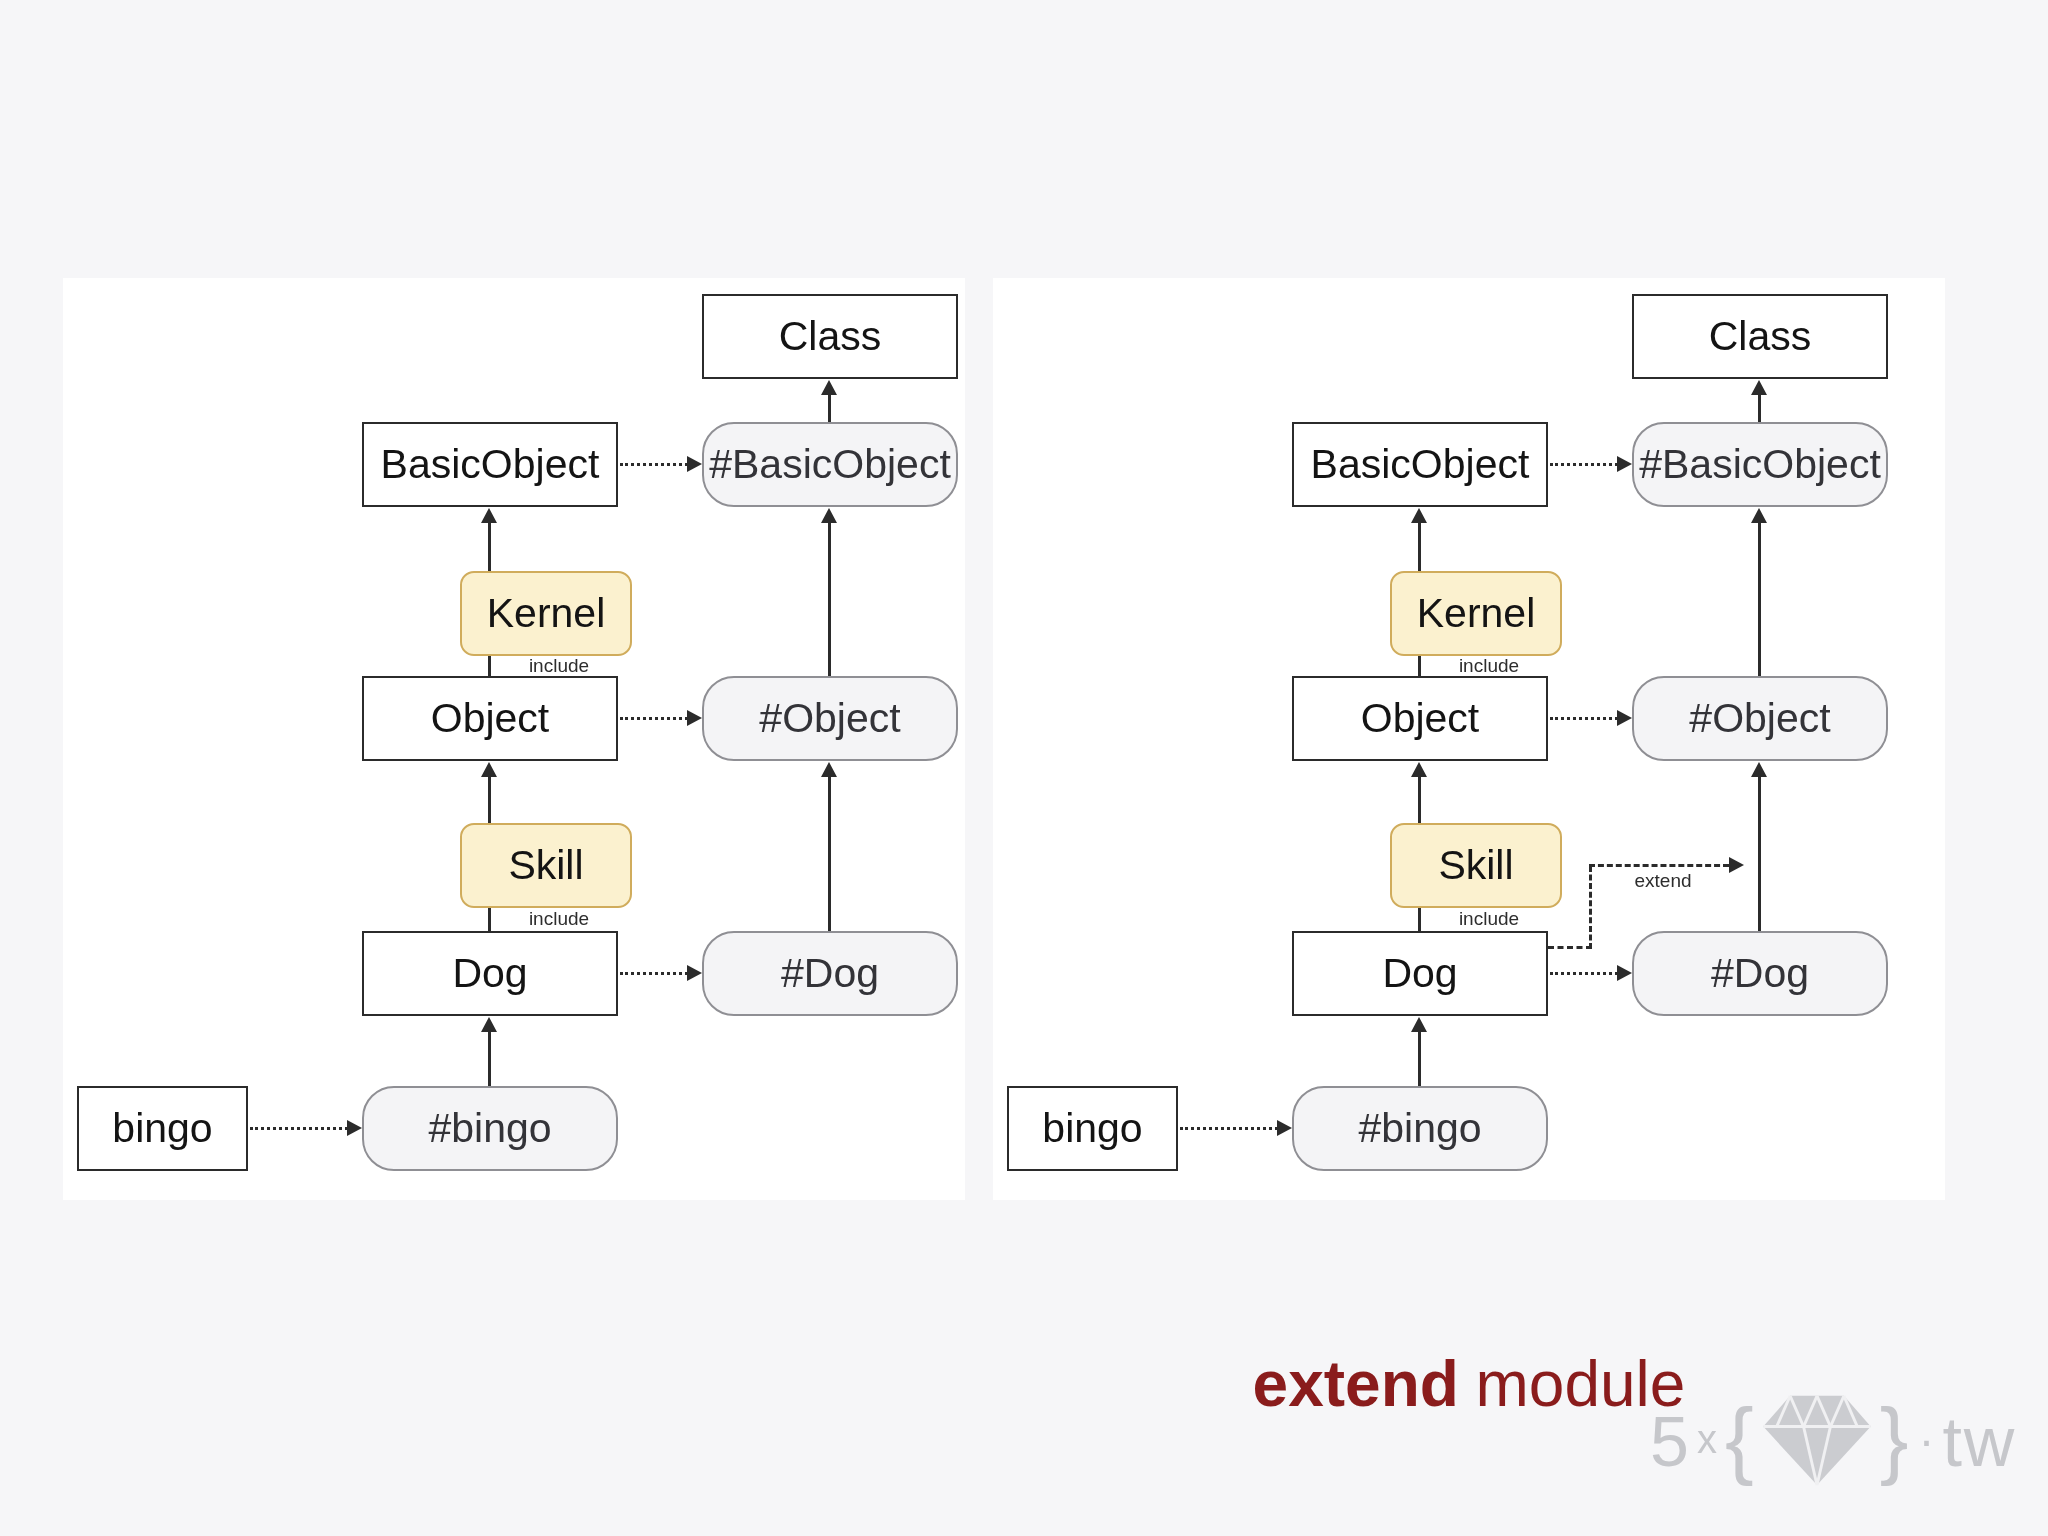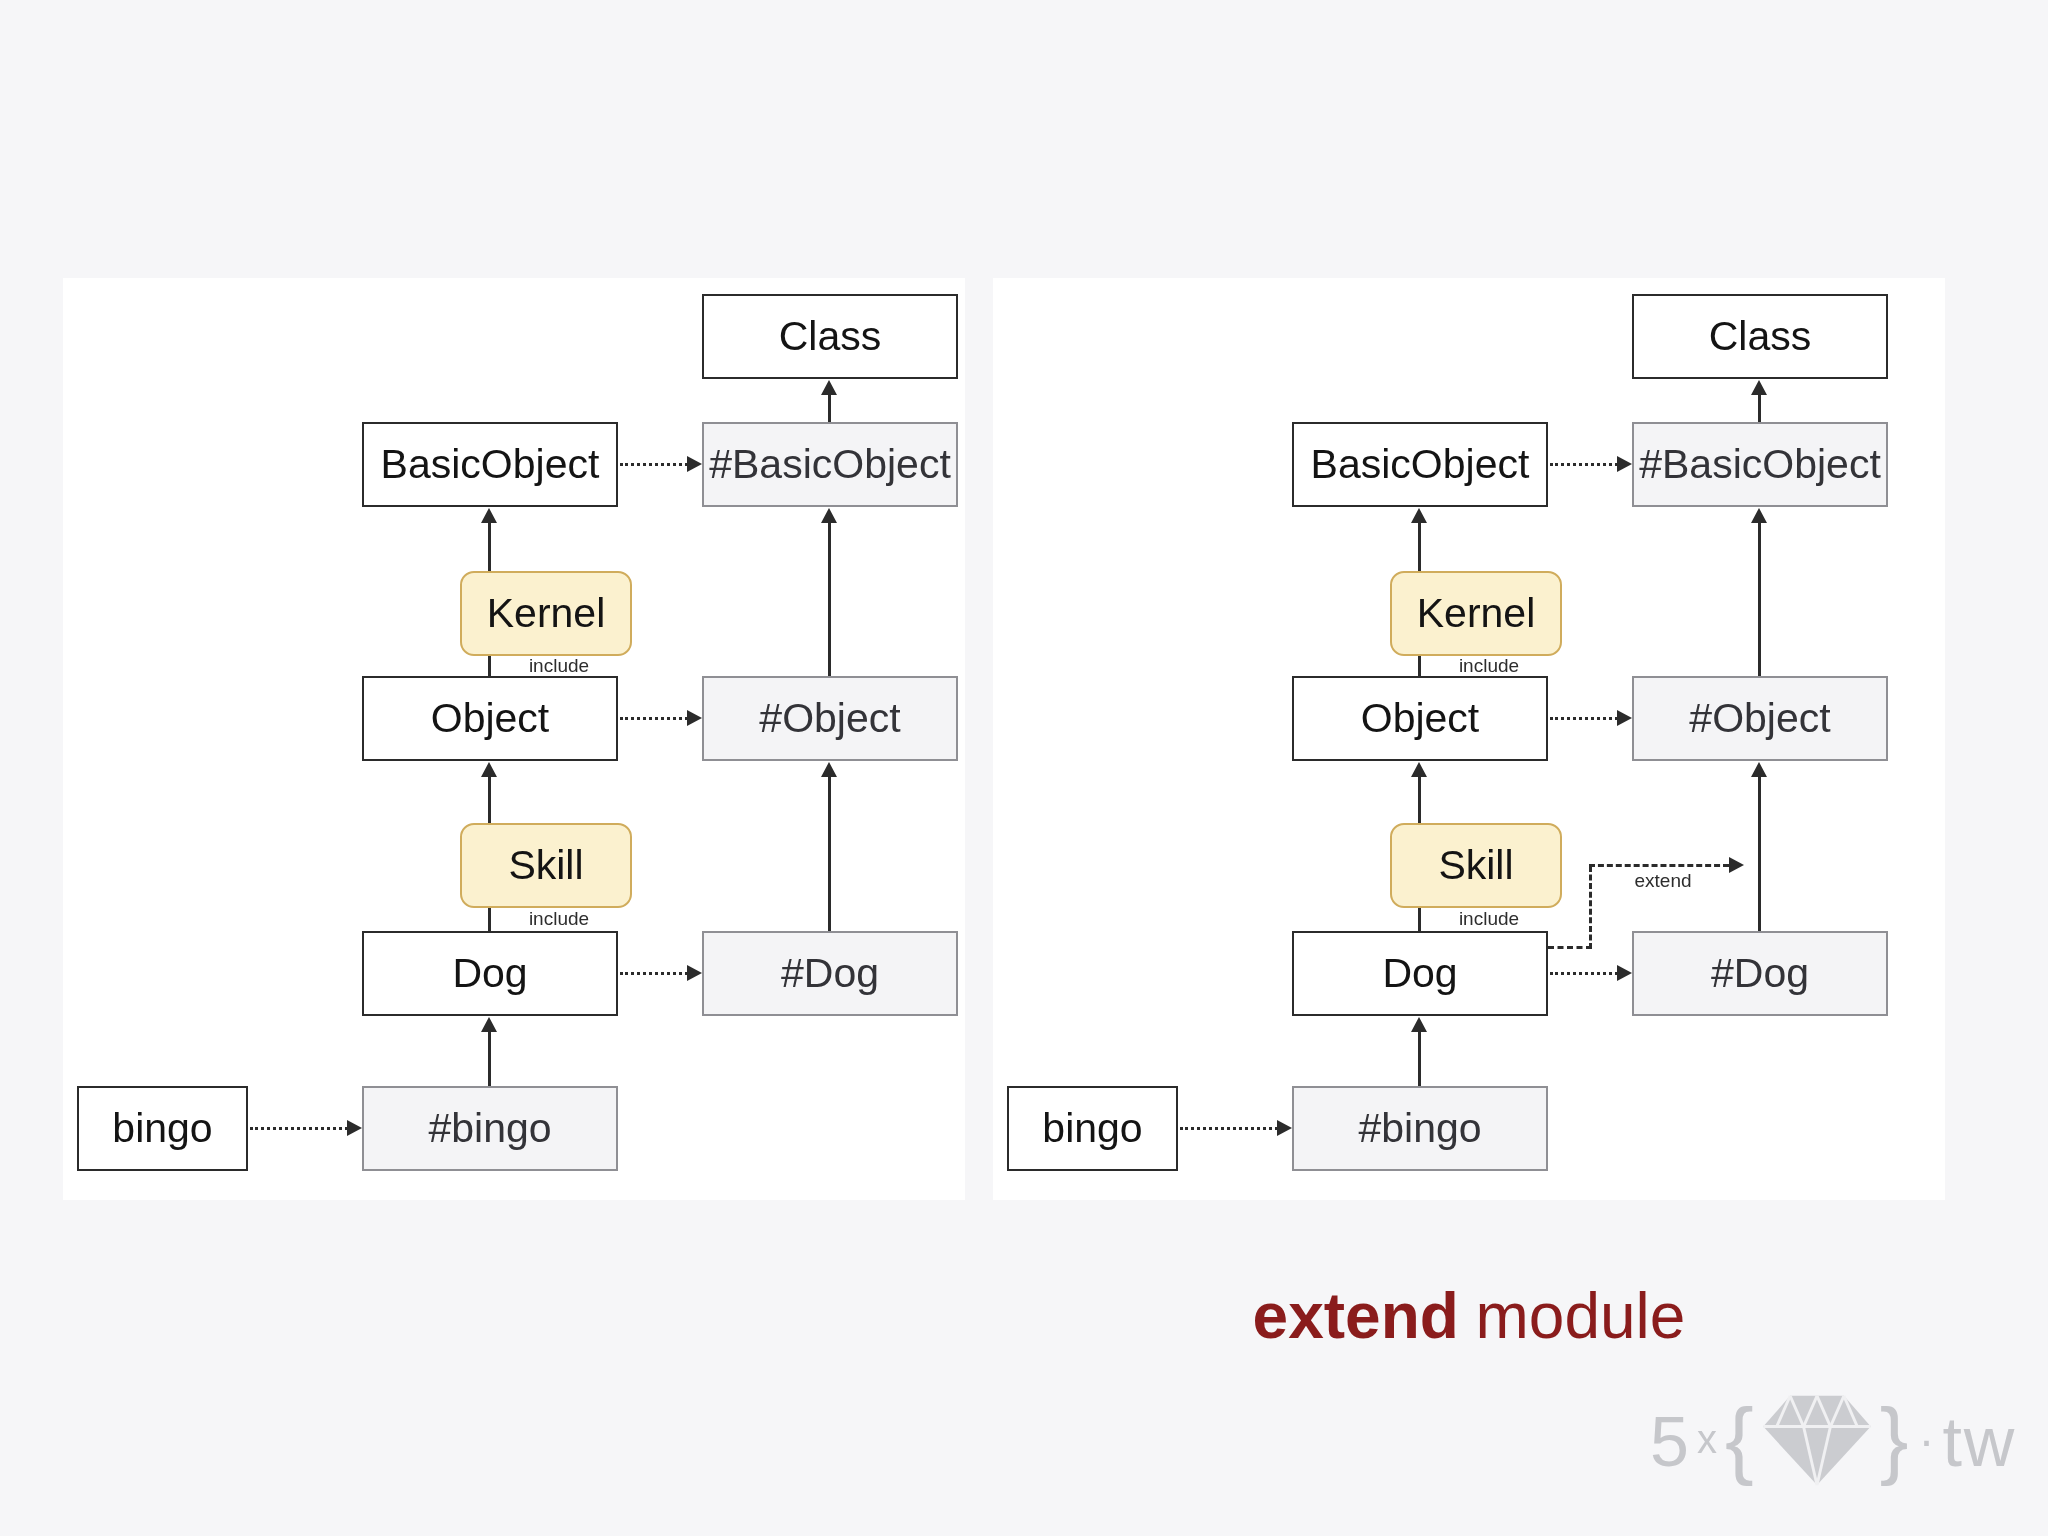"#BasicObject" .box.grey { border-radius: none -> 32px }
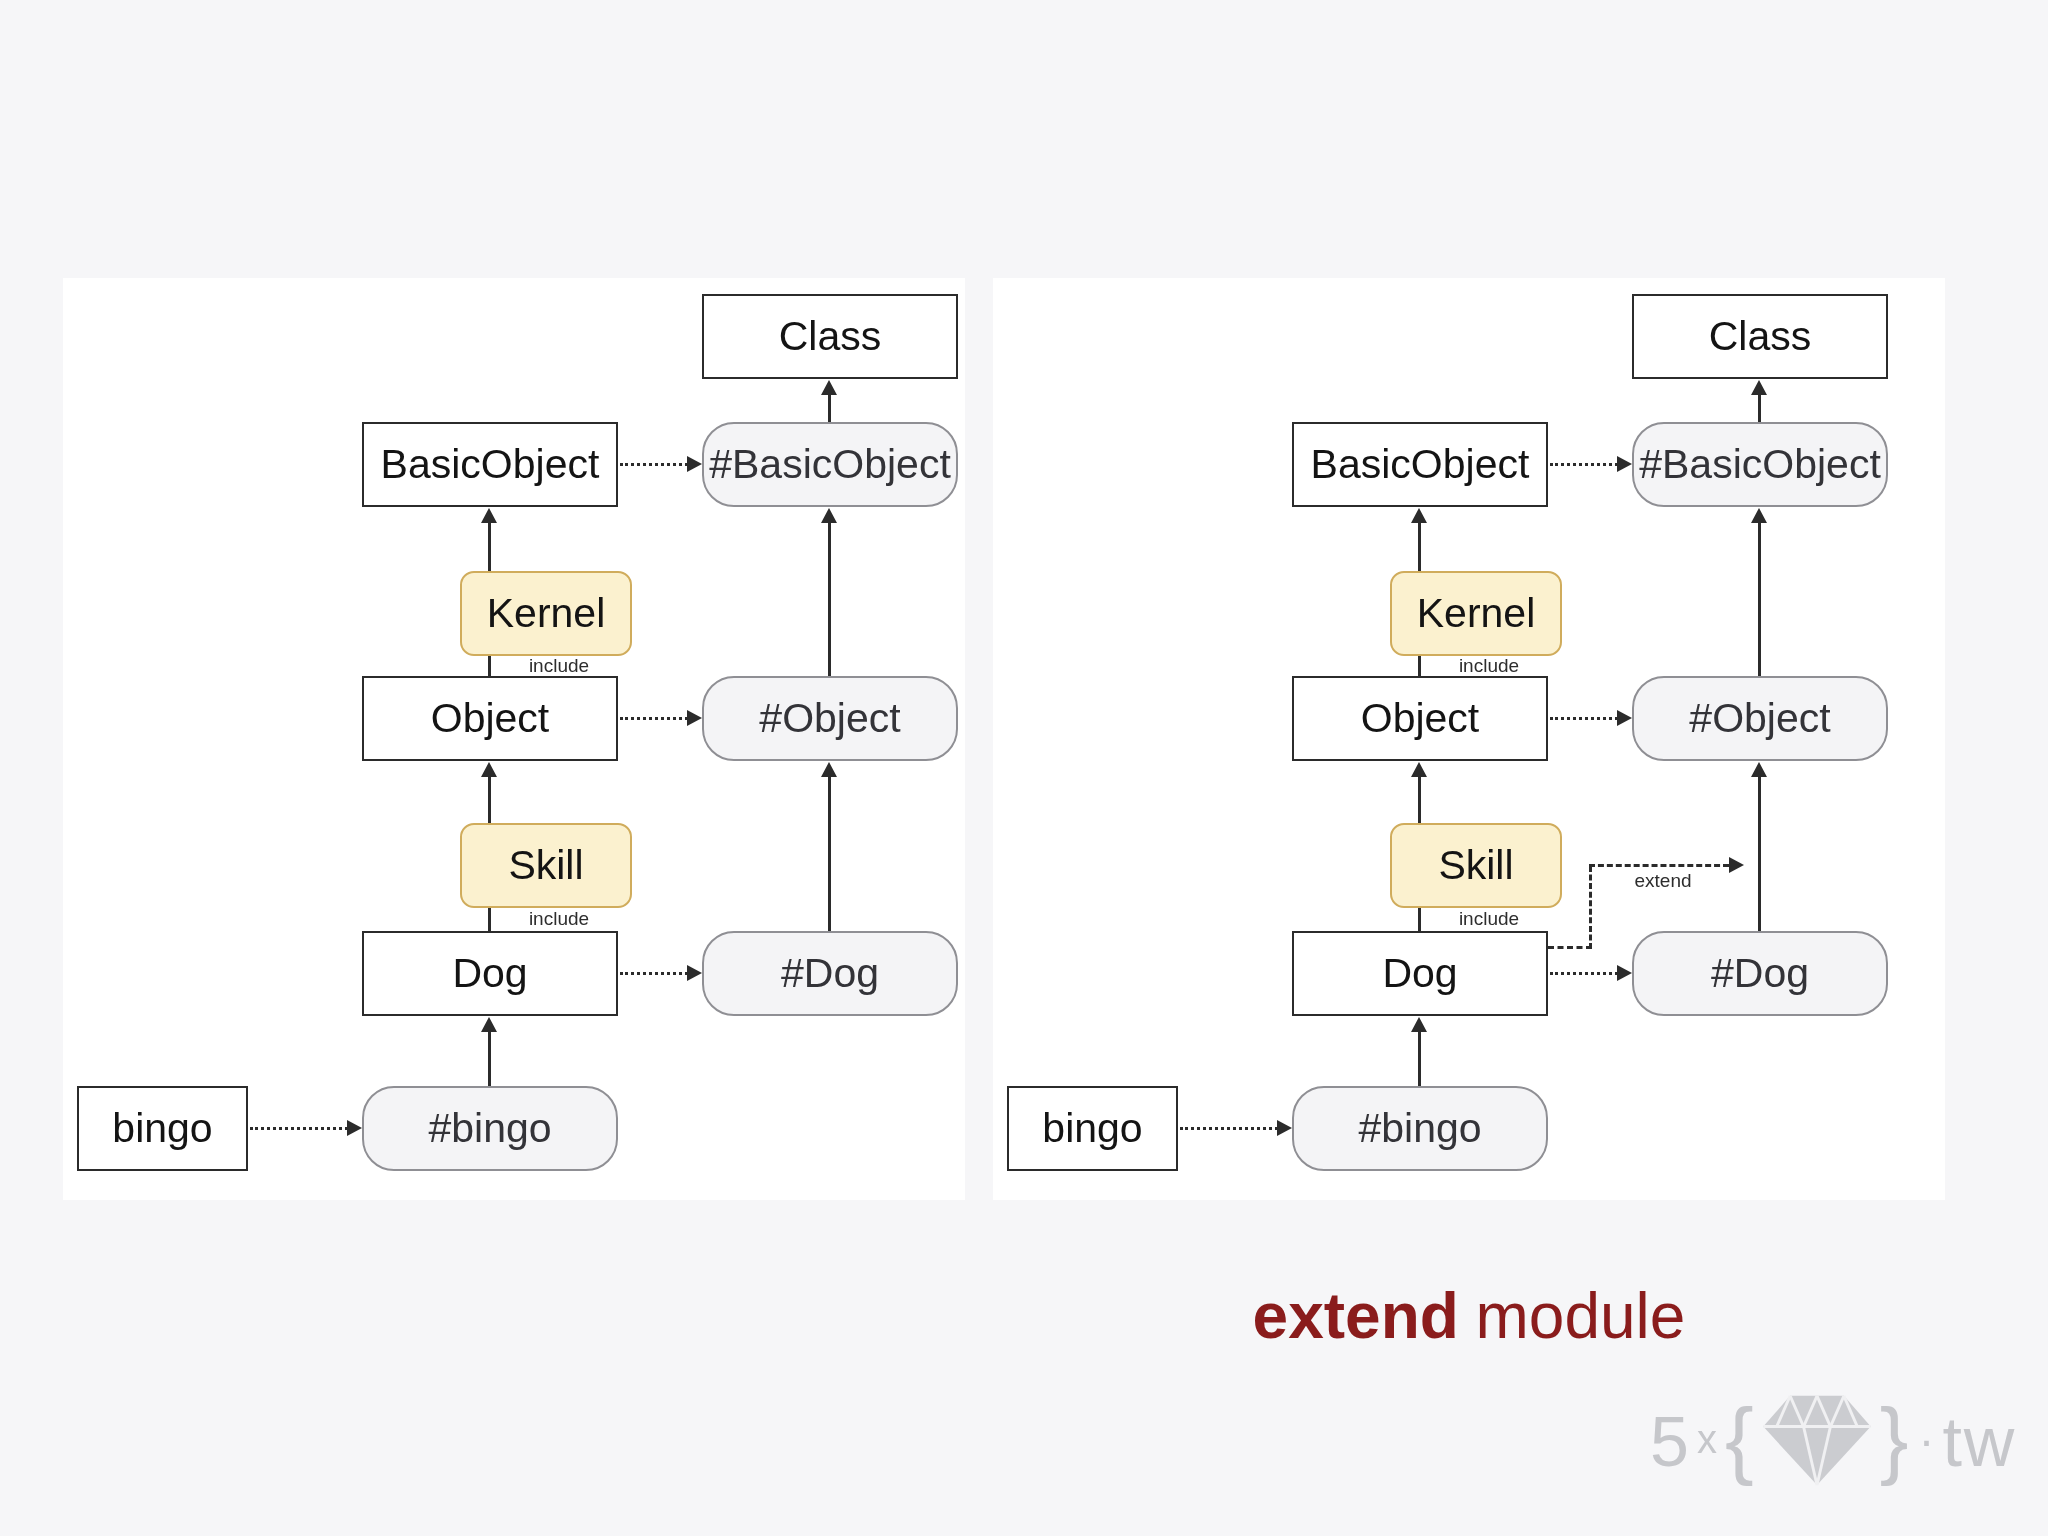"extend module" div.caption { top: 1277px -> 1345px }
